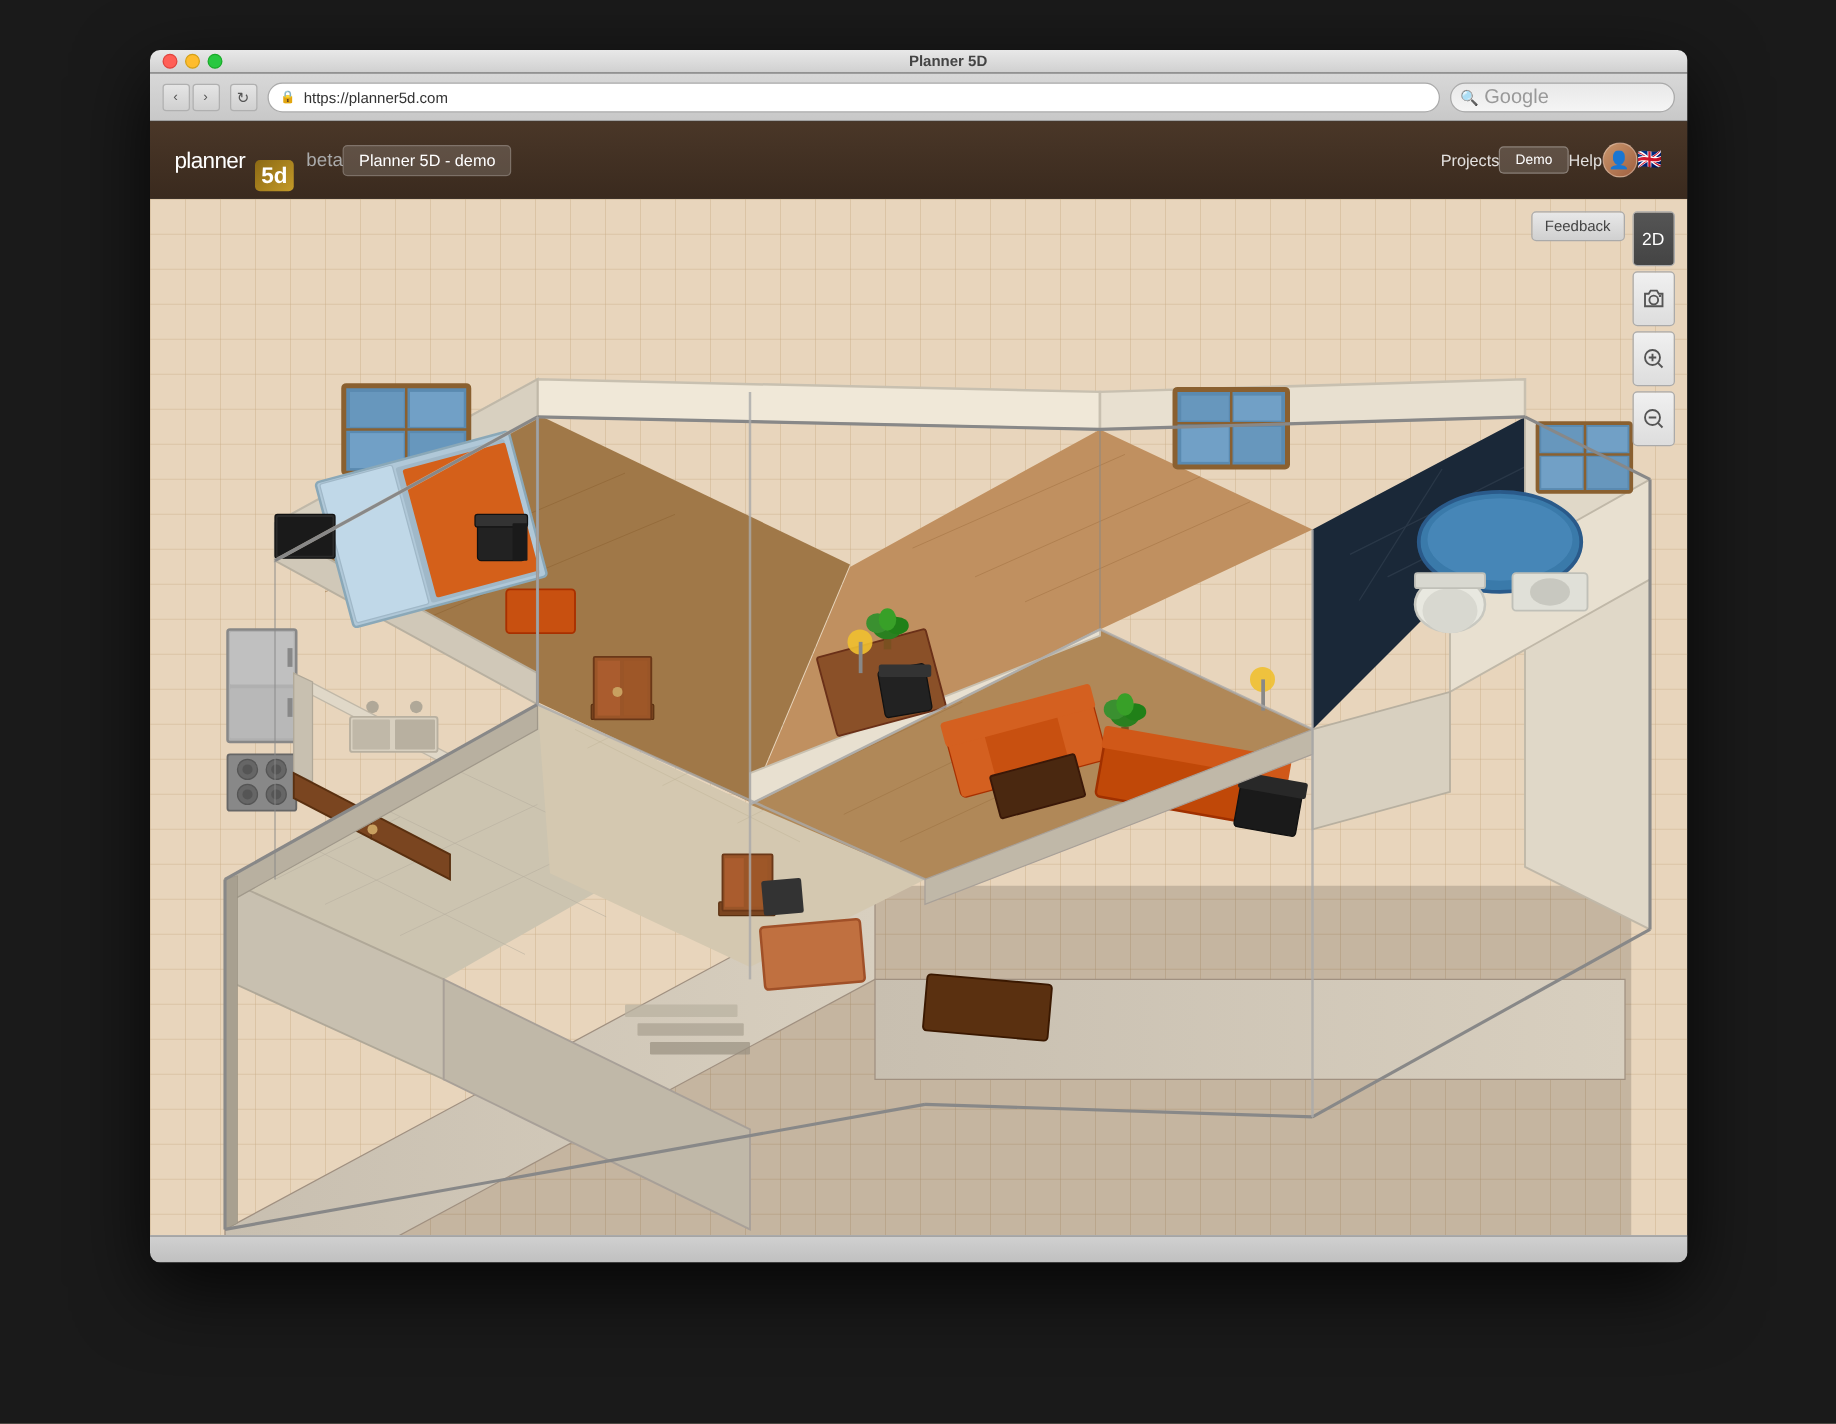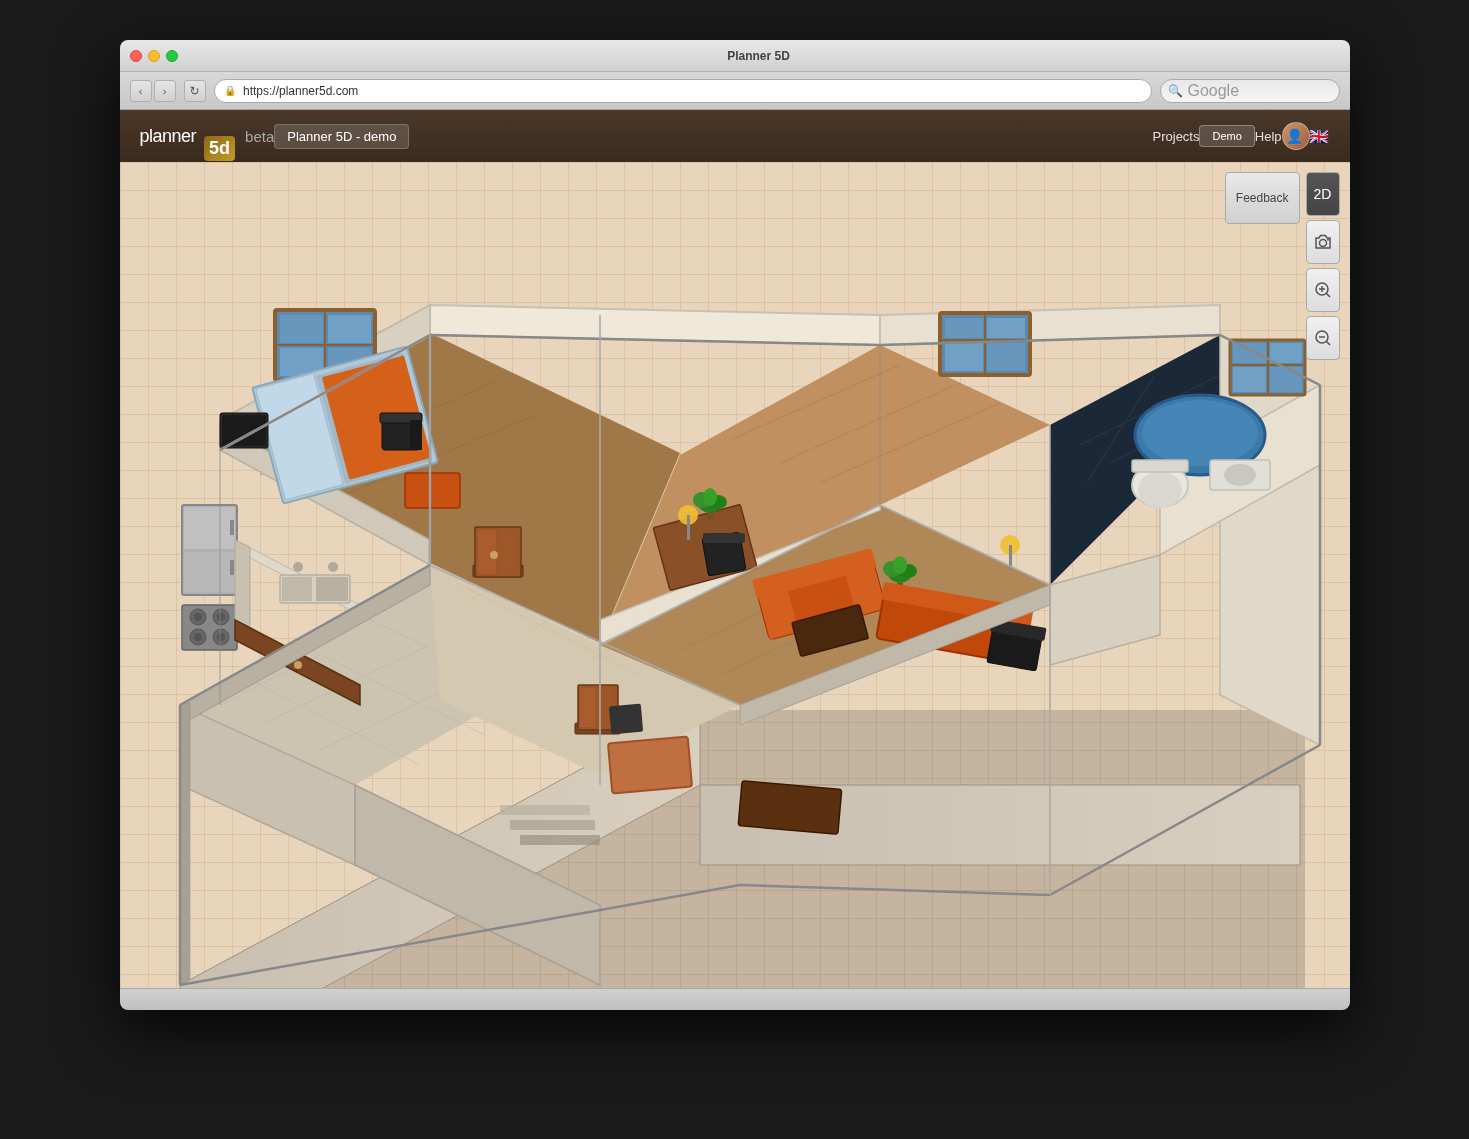"Planner 5D" .titlebar { height: 32px -> 19px }
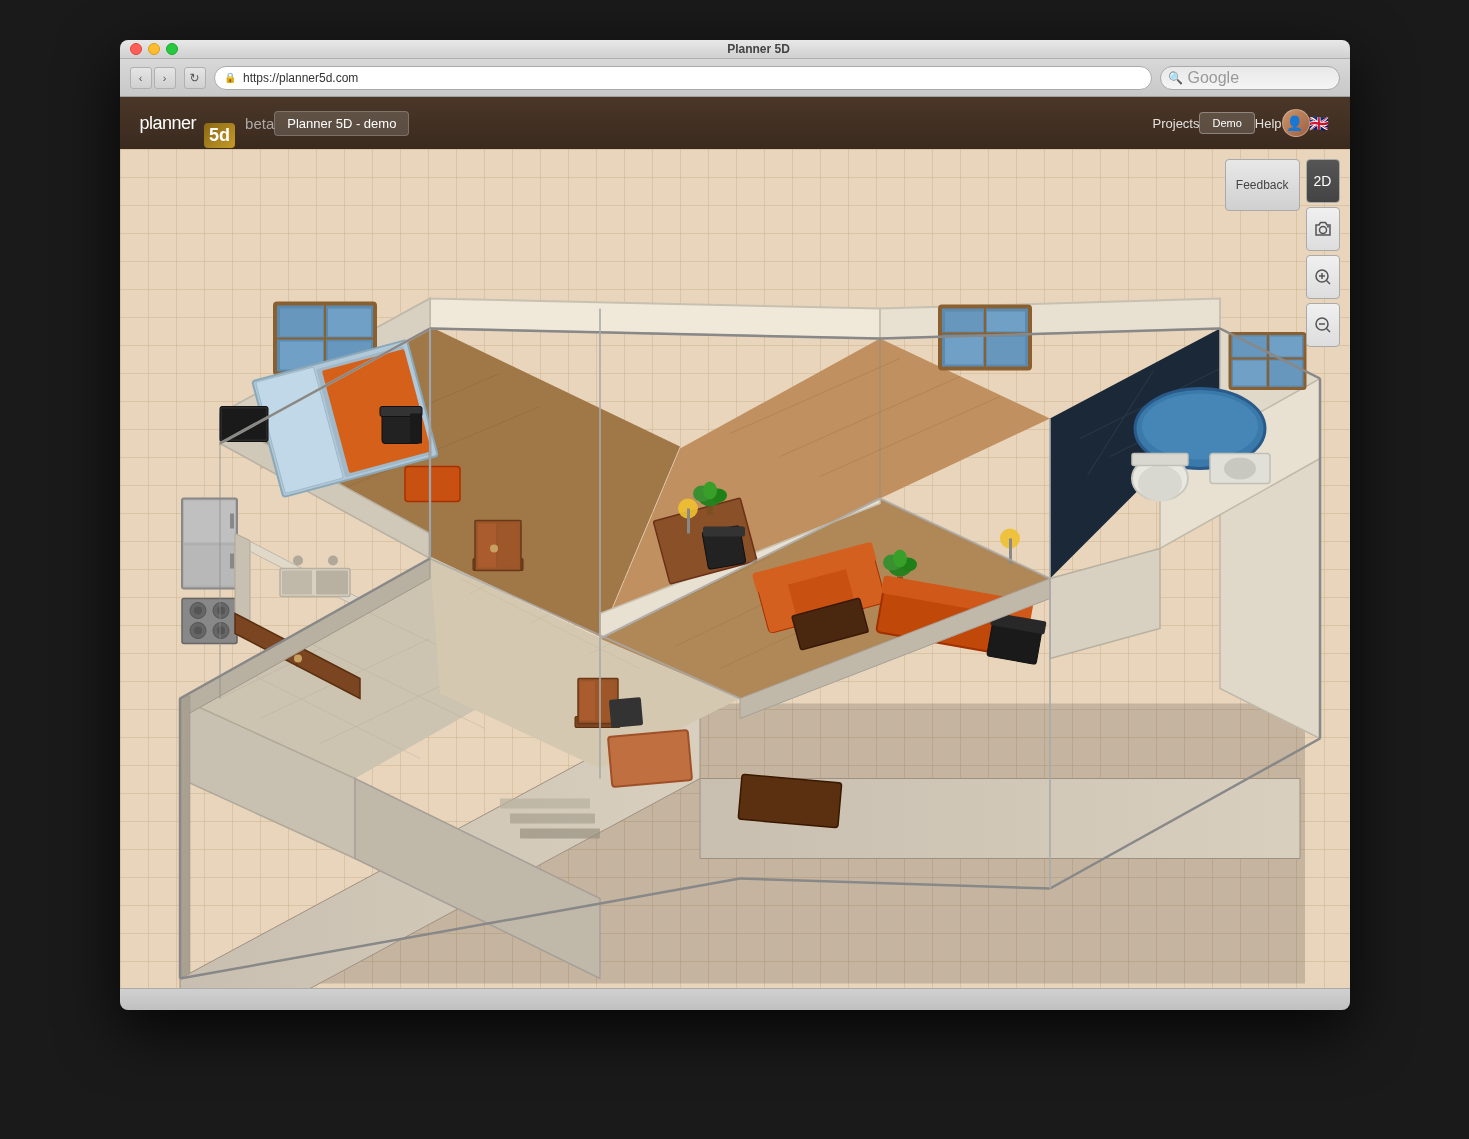"planner" .app-header { height: 52px -> 62px }
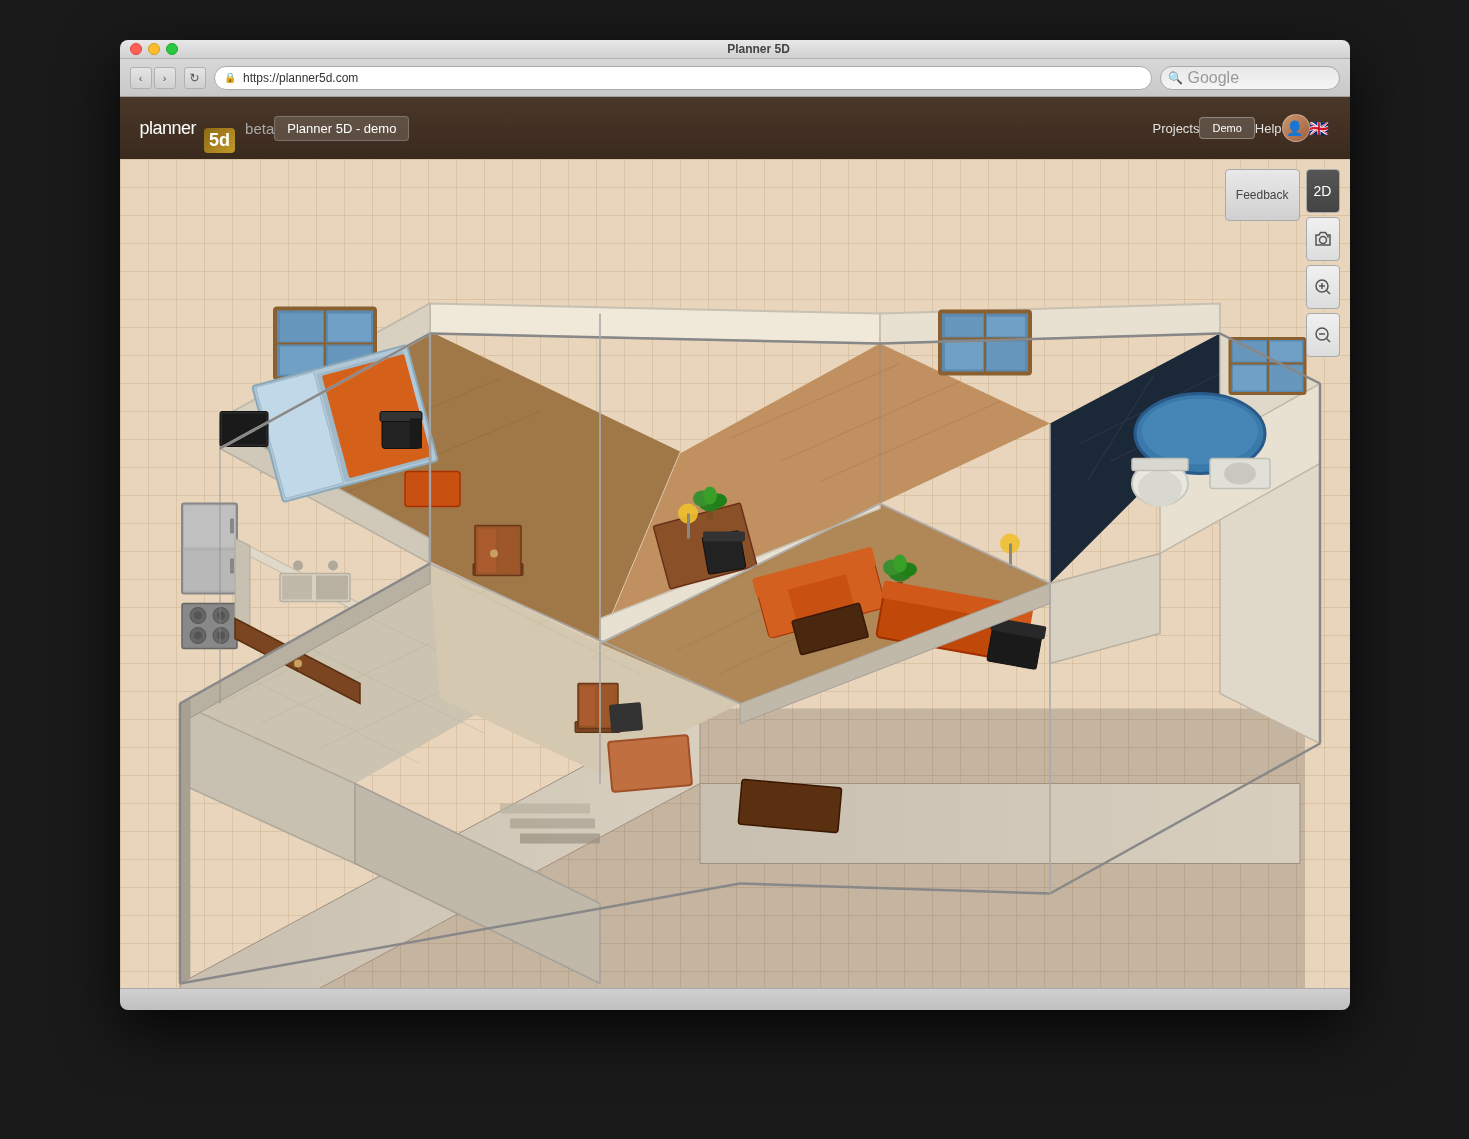"Feedback" .feedback-btn { padding: 18px 10px -> 4px 10px }
